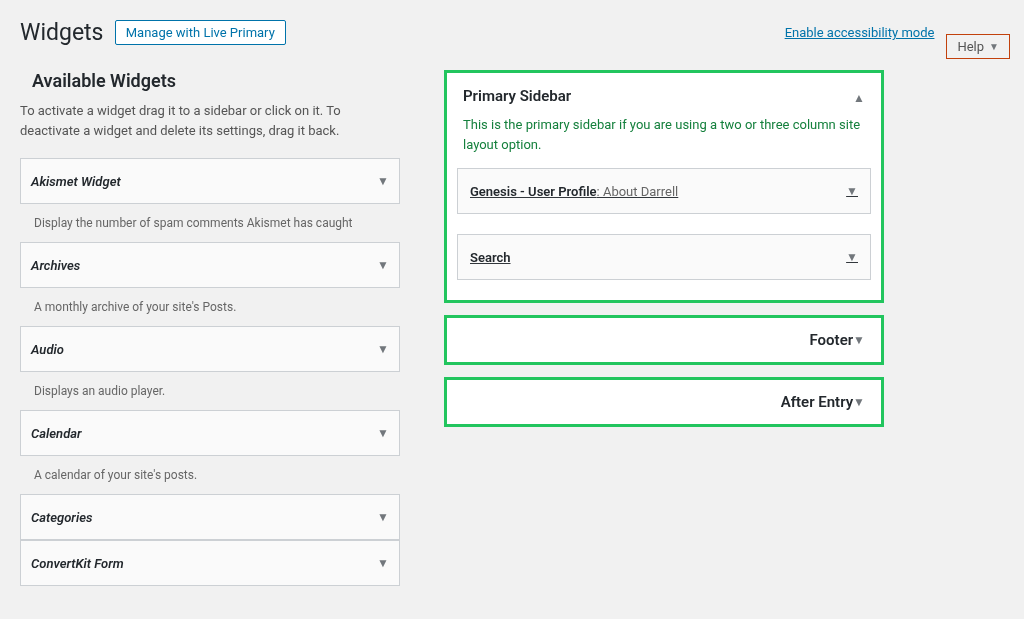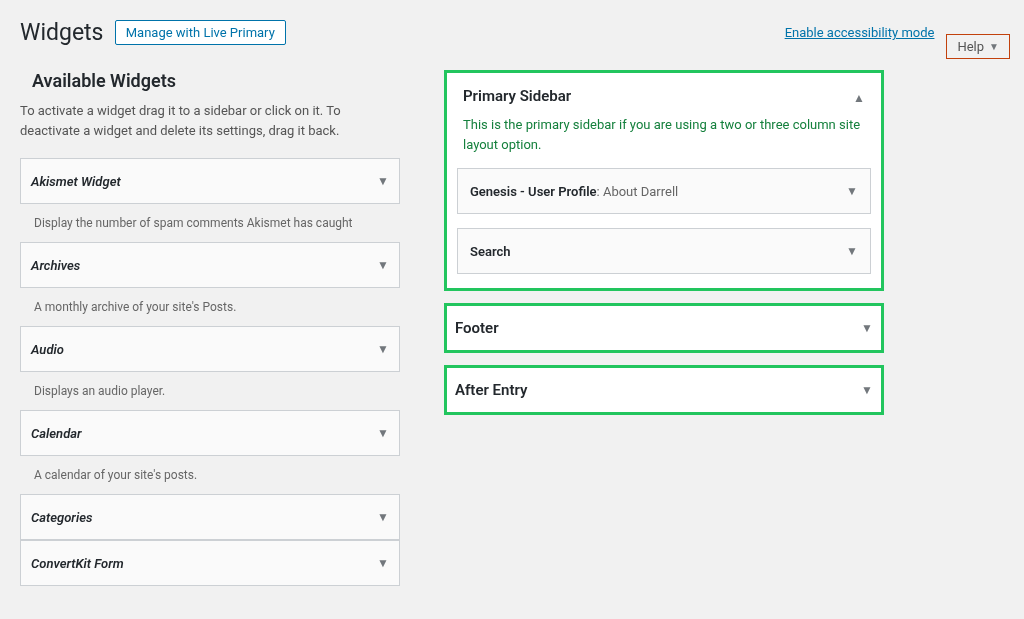"Genesis - User Profile: About" .inner-widget { margin: 0 10px 14px 10px -> 0 10px 20px 10px; text-decoration: none -> underline }
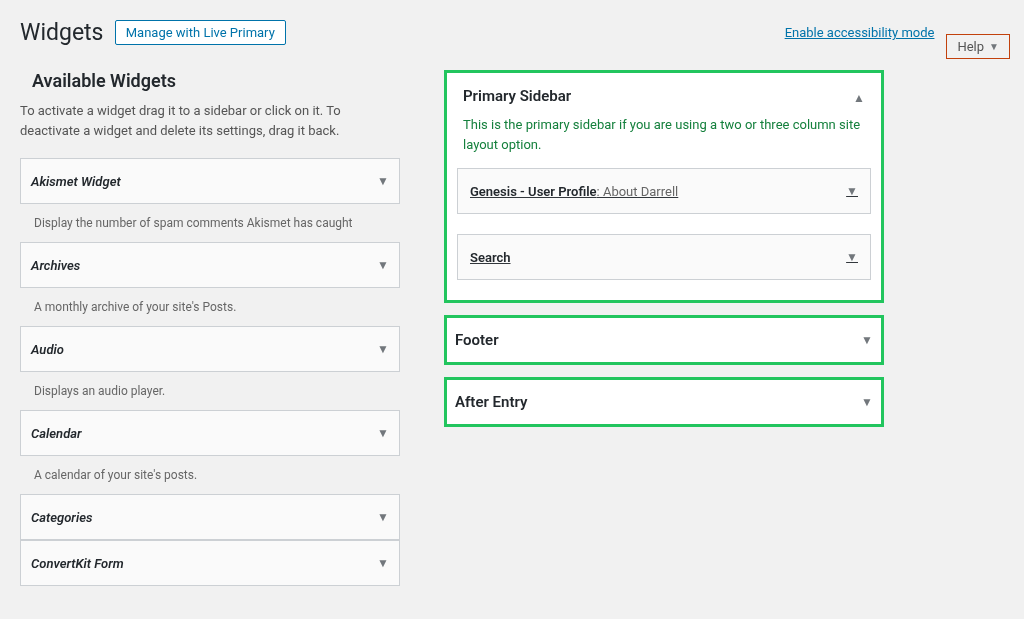"Footer" .sidebar-closed { justify-content: space-between -> flex-end; padding: 0 8px -> 0 16px }
